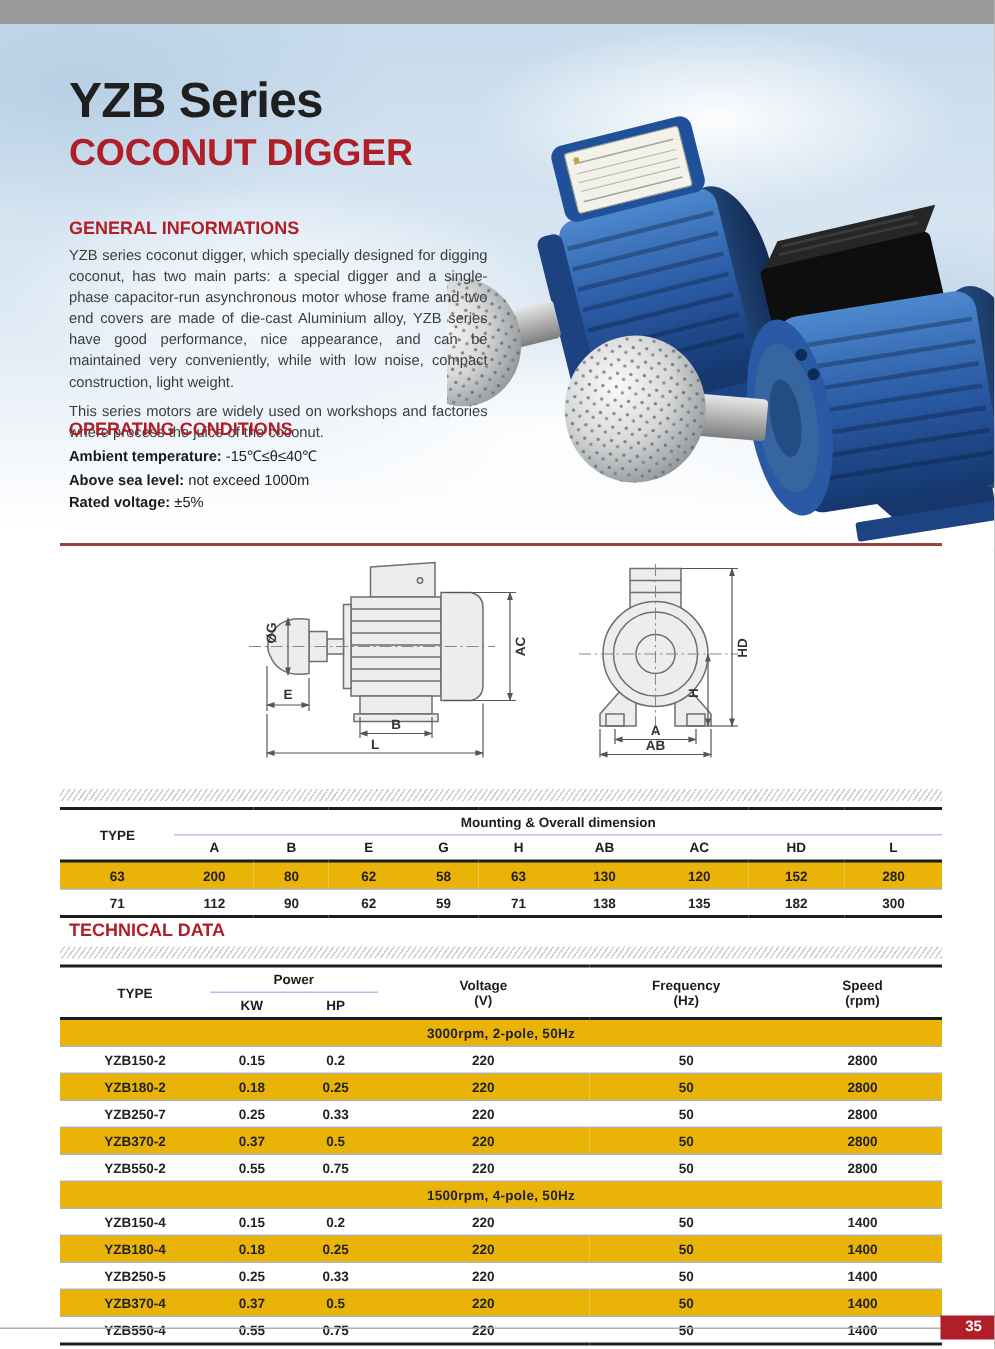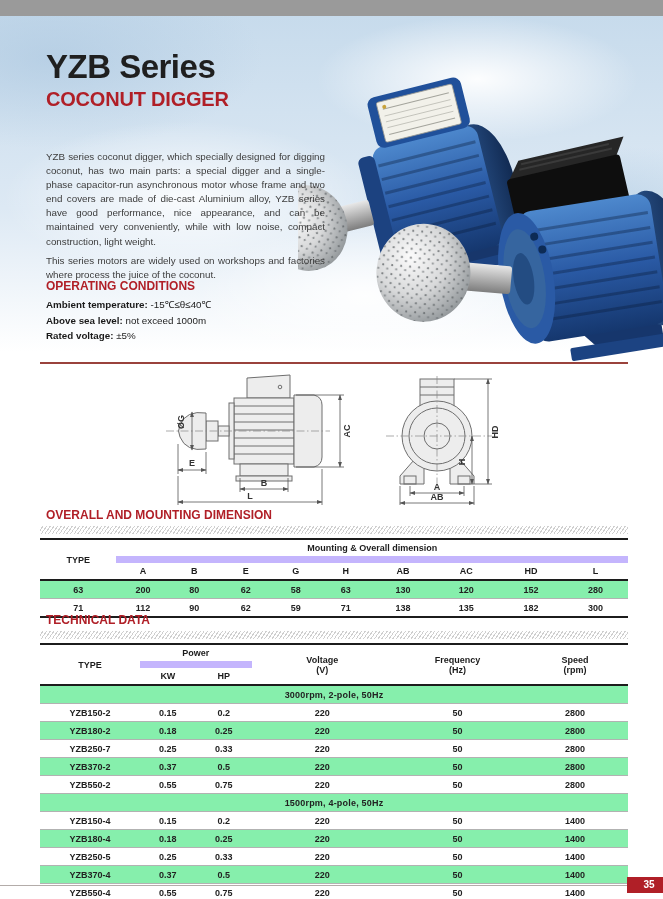"COCONUT DIGGER" .product-title { font-size: 20px -> 25px }
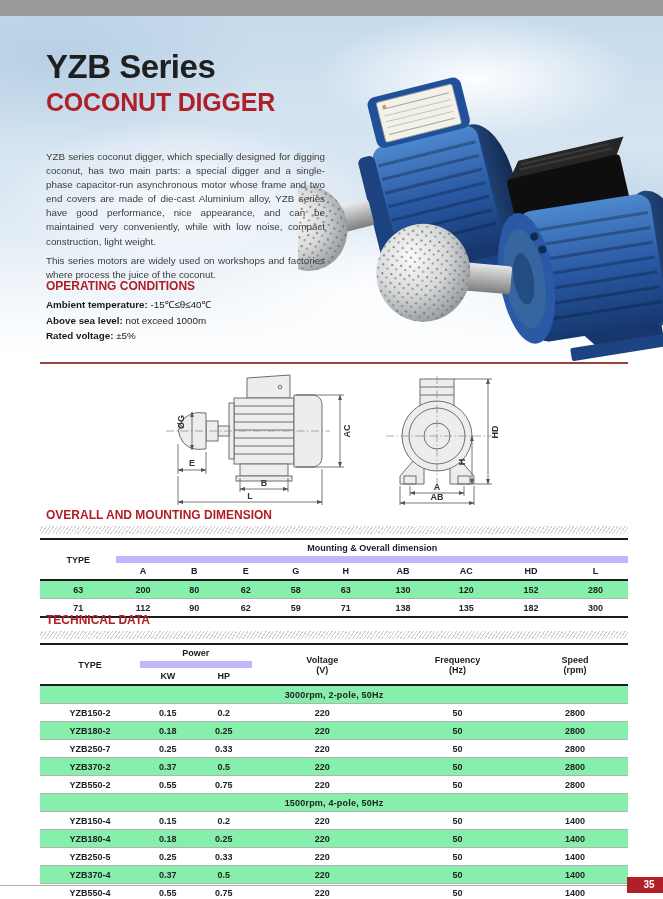"GENERAL INFORMATIONS" div.sec-heading { html: none -> <div>GENERAL INFORMATIONS</div> }
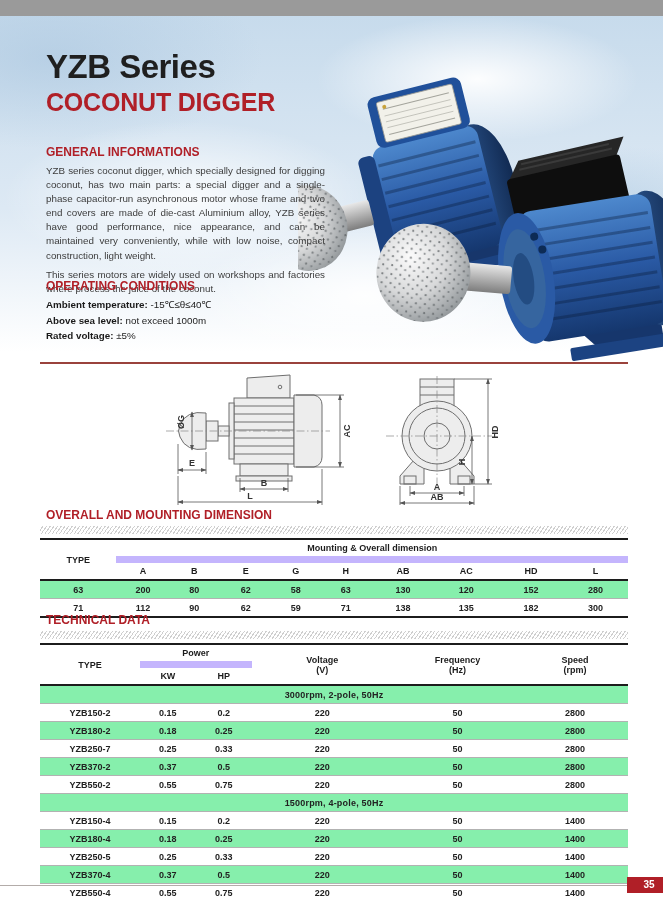"OVERALL AND MOUNTING DIMENSION" div.sec-heading { html: <div>OVERALL AND MOUNTING DIMENSION</div> -> none }
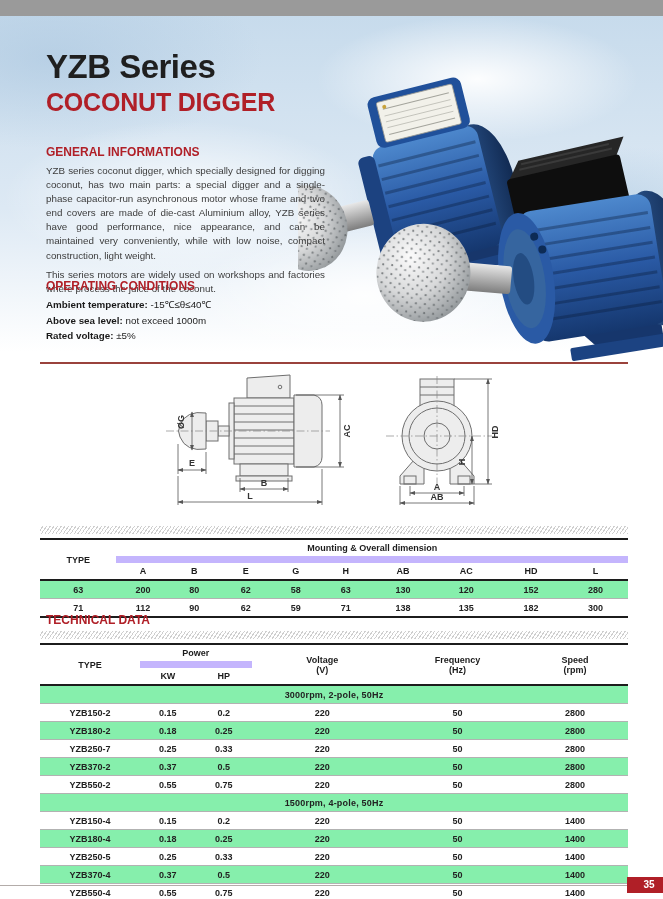"Mounting & Overall dimension" table.data-table th.group-span { border-bottom: 7px solid #c4b5fd -> 1px solid #c4b5fd }
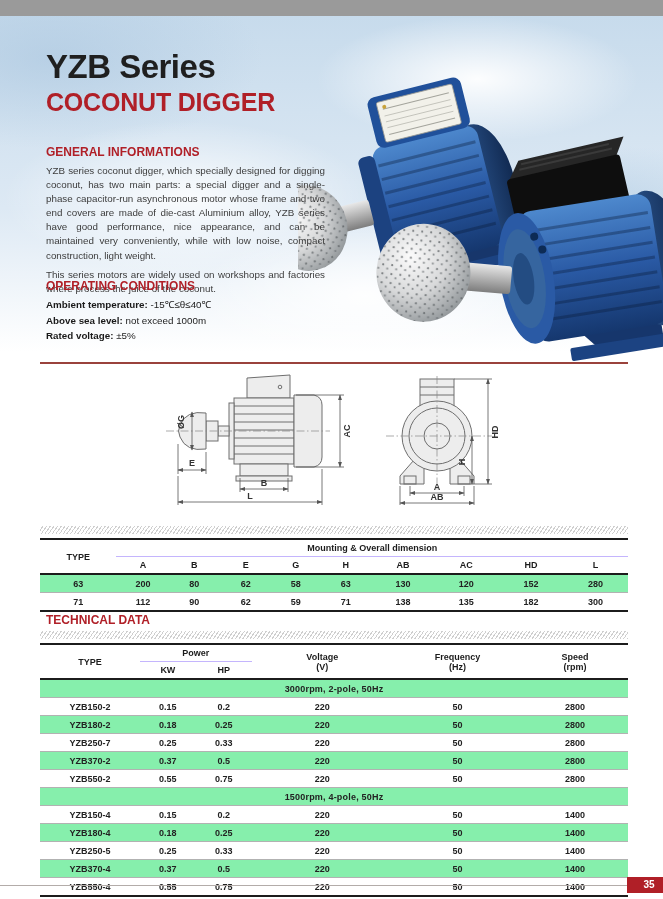"63" tr.shade { background: #86efac -> #eab308 }
